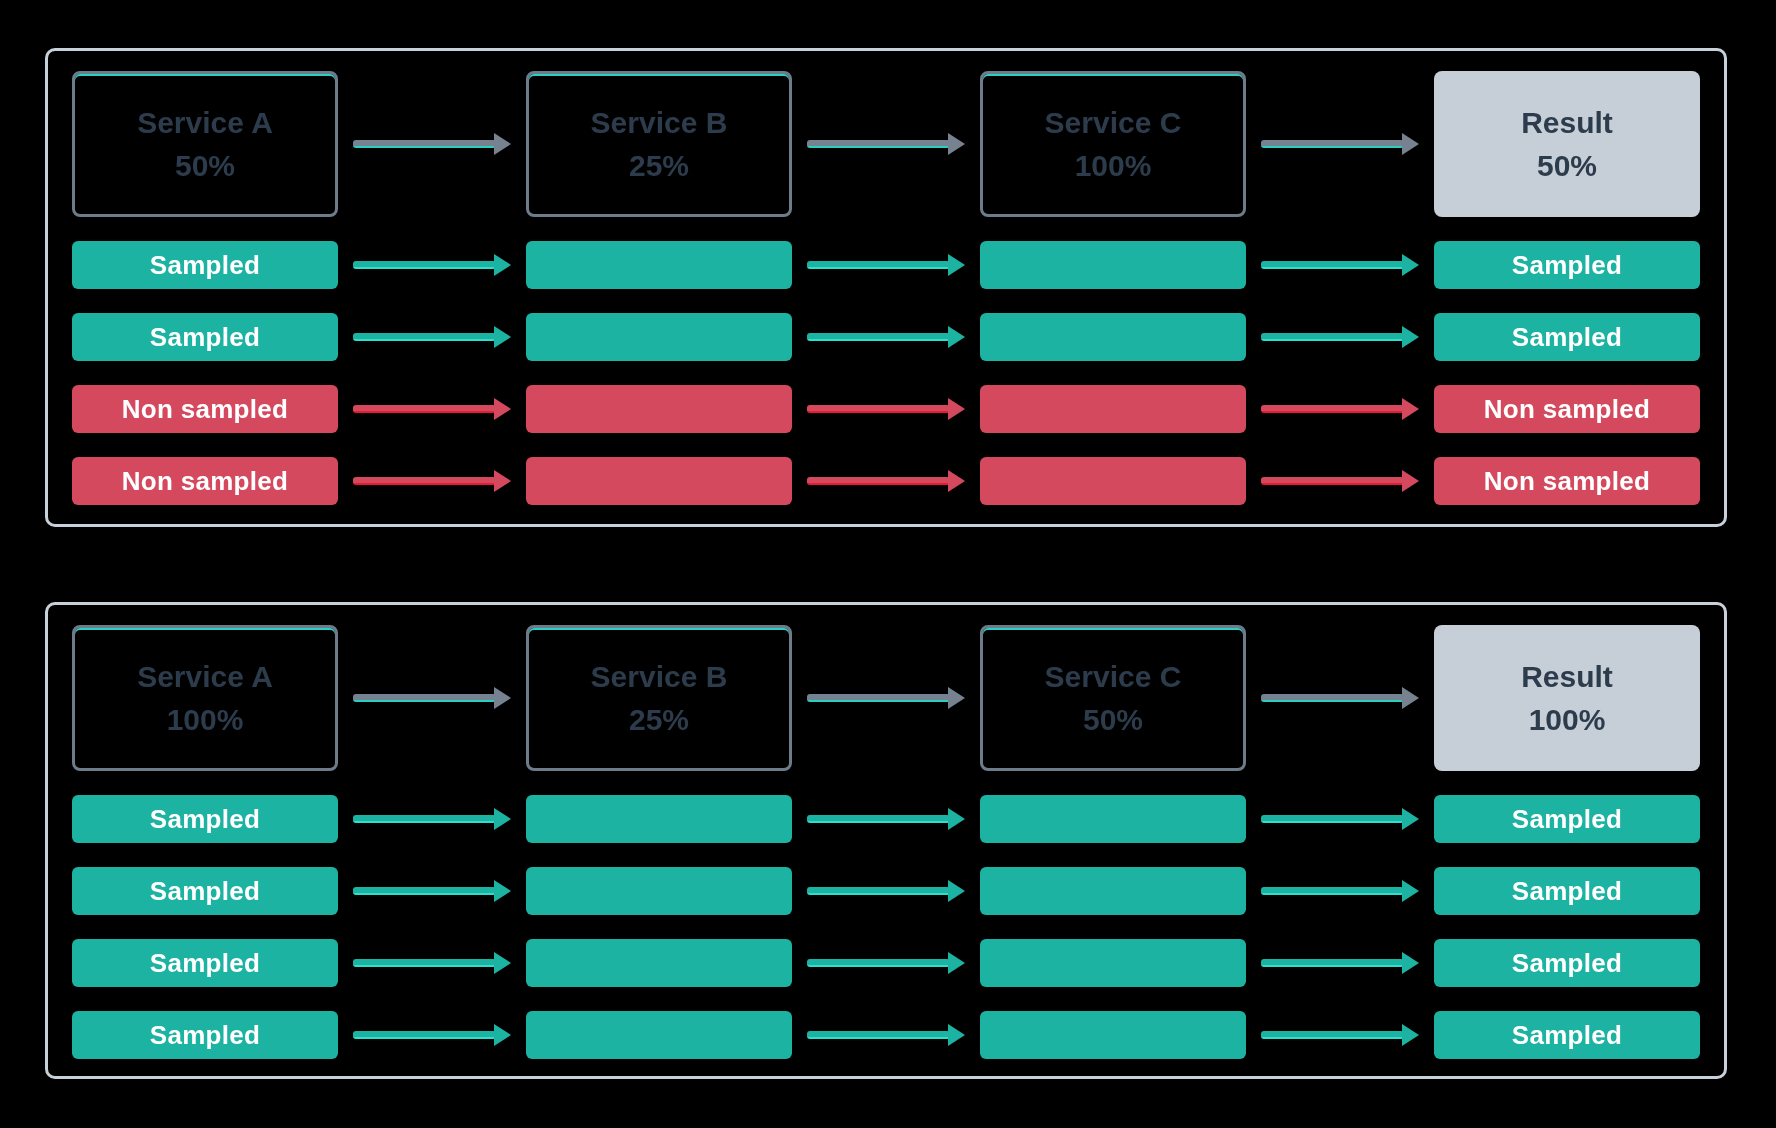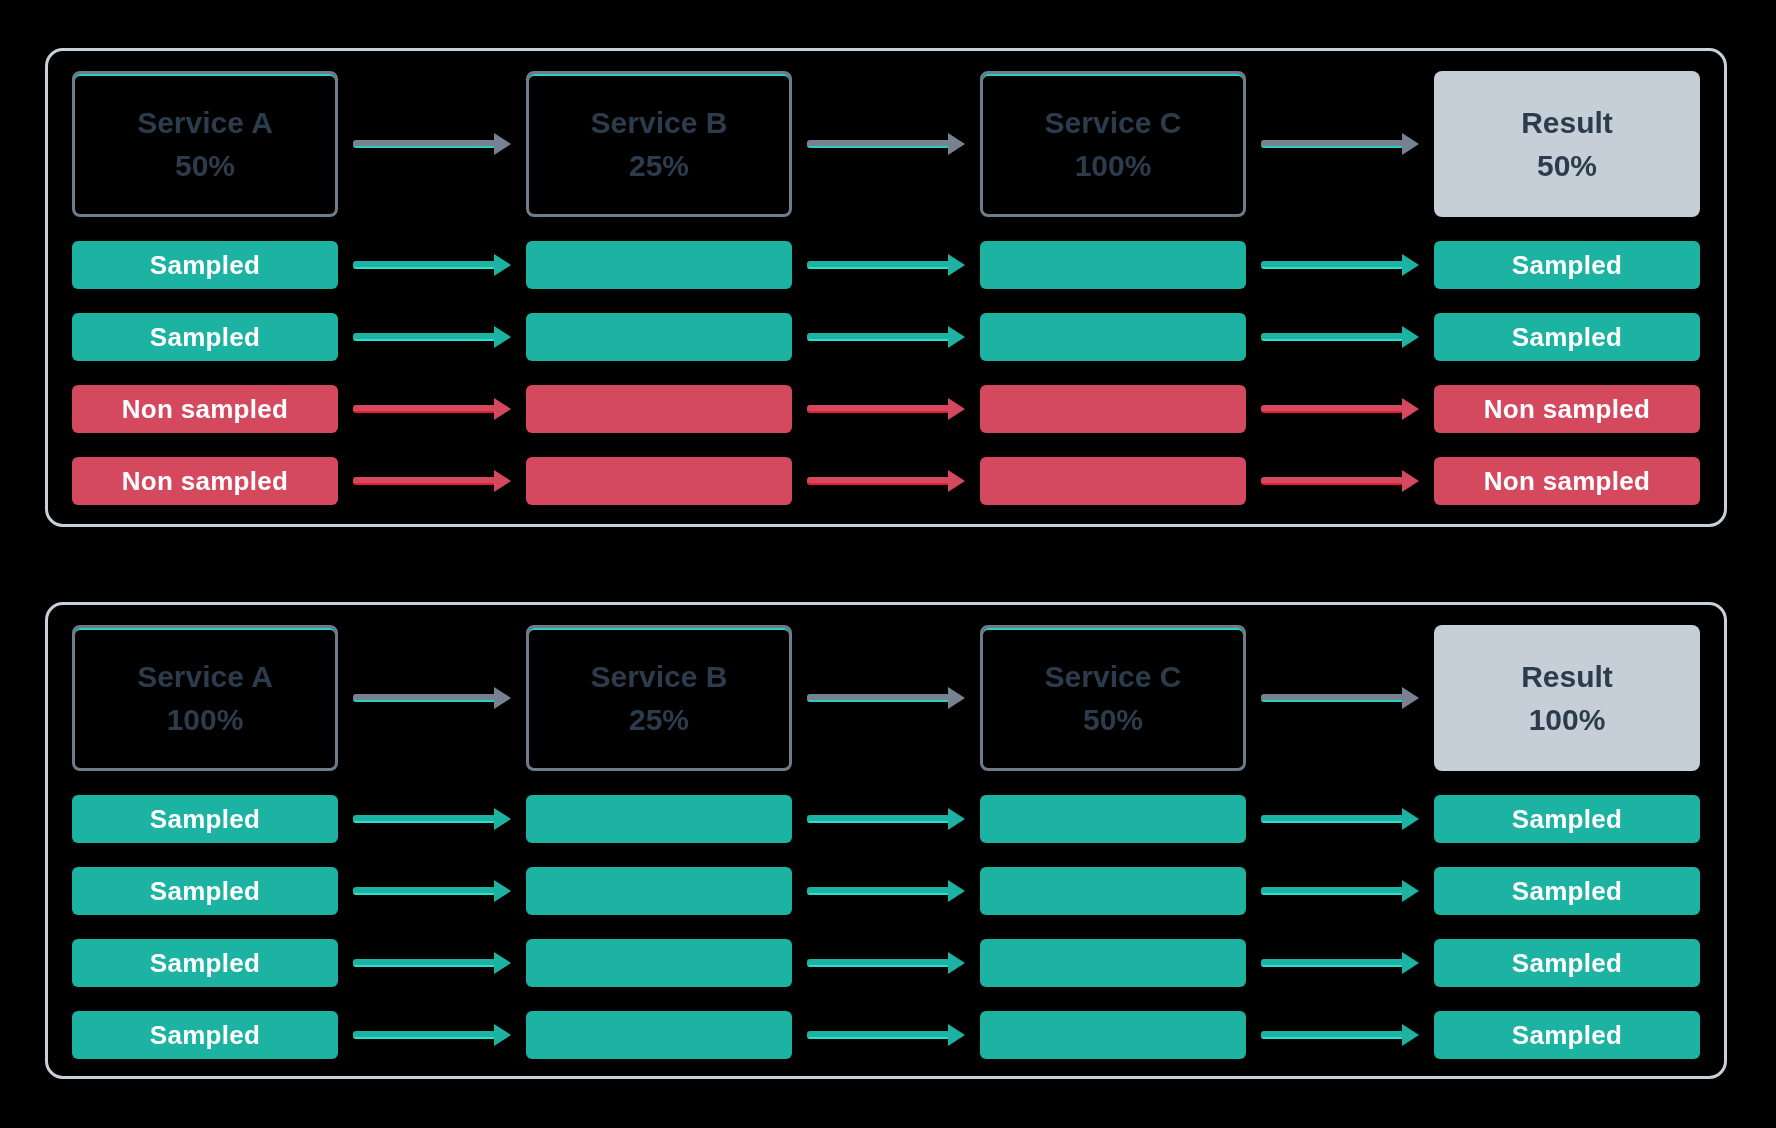"Service A" section.panel { border-radius: 18px -> 10px }
